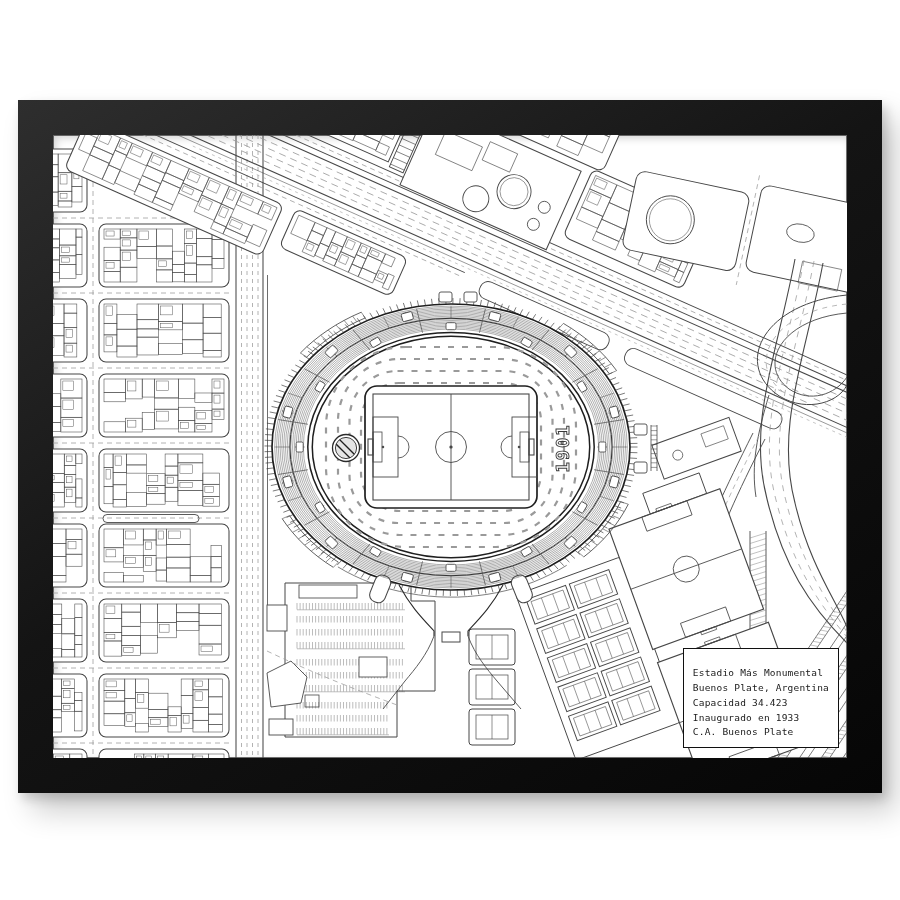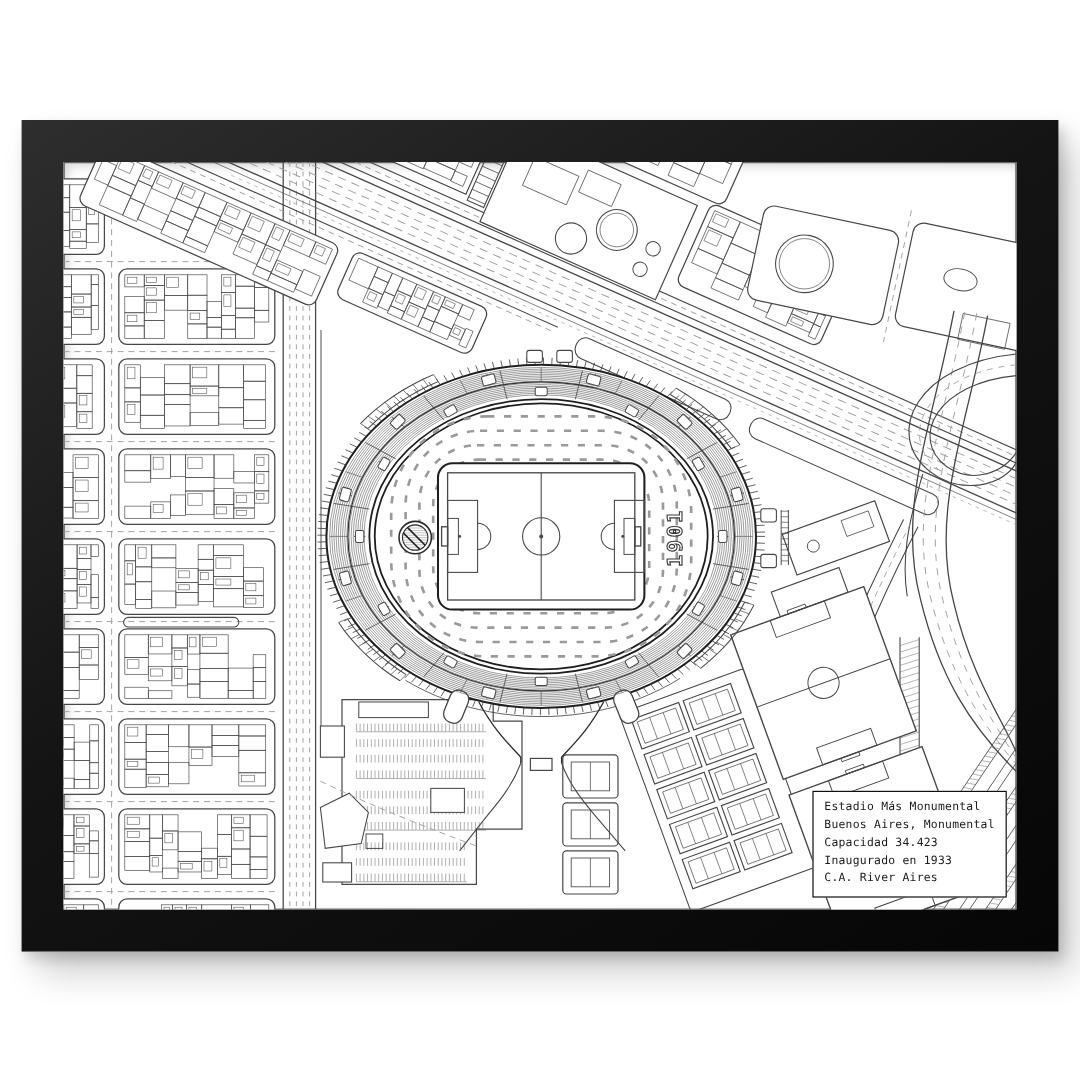"Estadio Más Monumental" .info-box { padding: 6px 9px 7px 9px -> 17px 9px 7px 9px }
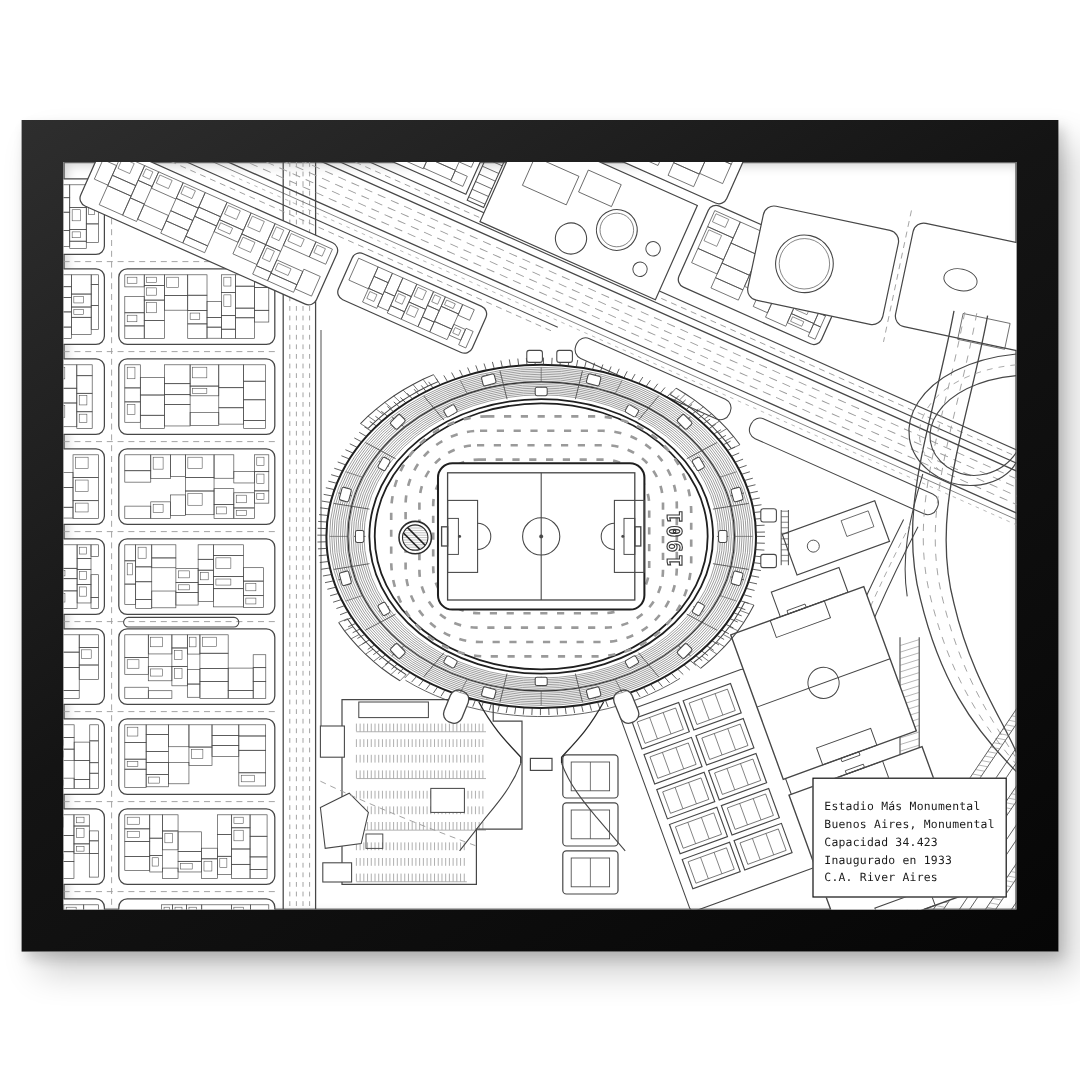"Buenos Aires, Monumental" span.info-line { text: Aires, Monumental -> Plate, Argentina }
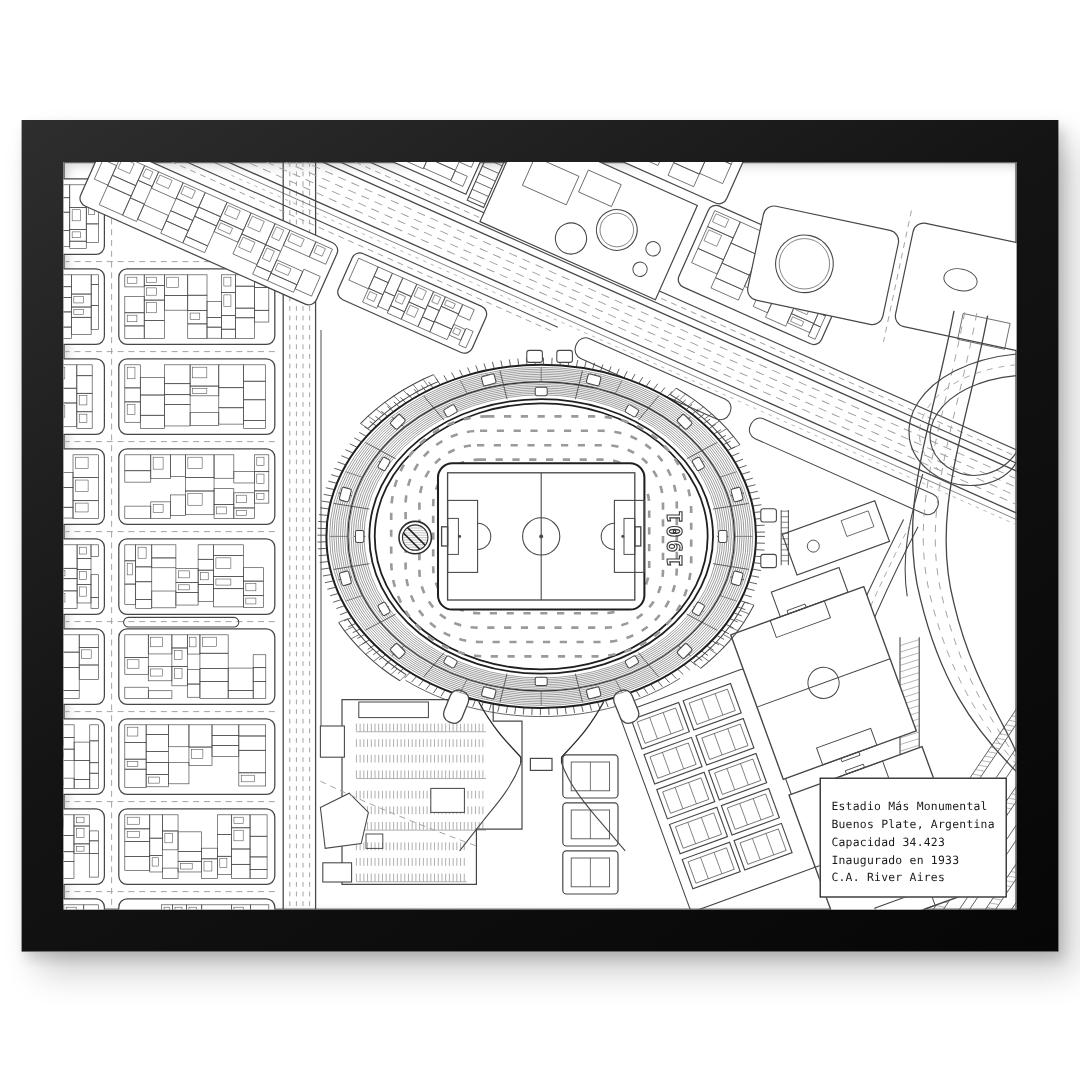"C.A. River Aires" span.info-line { text: River Aires -> Buenos Plate }
